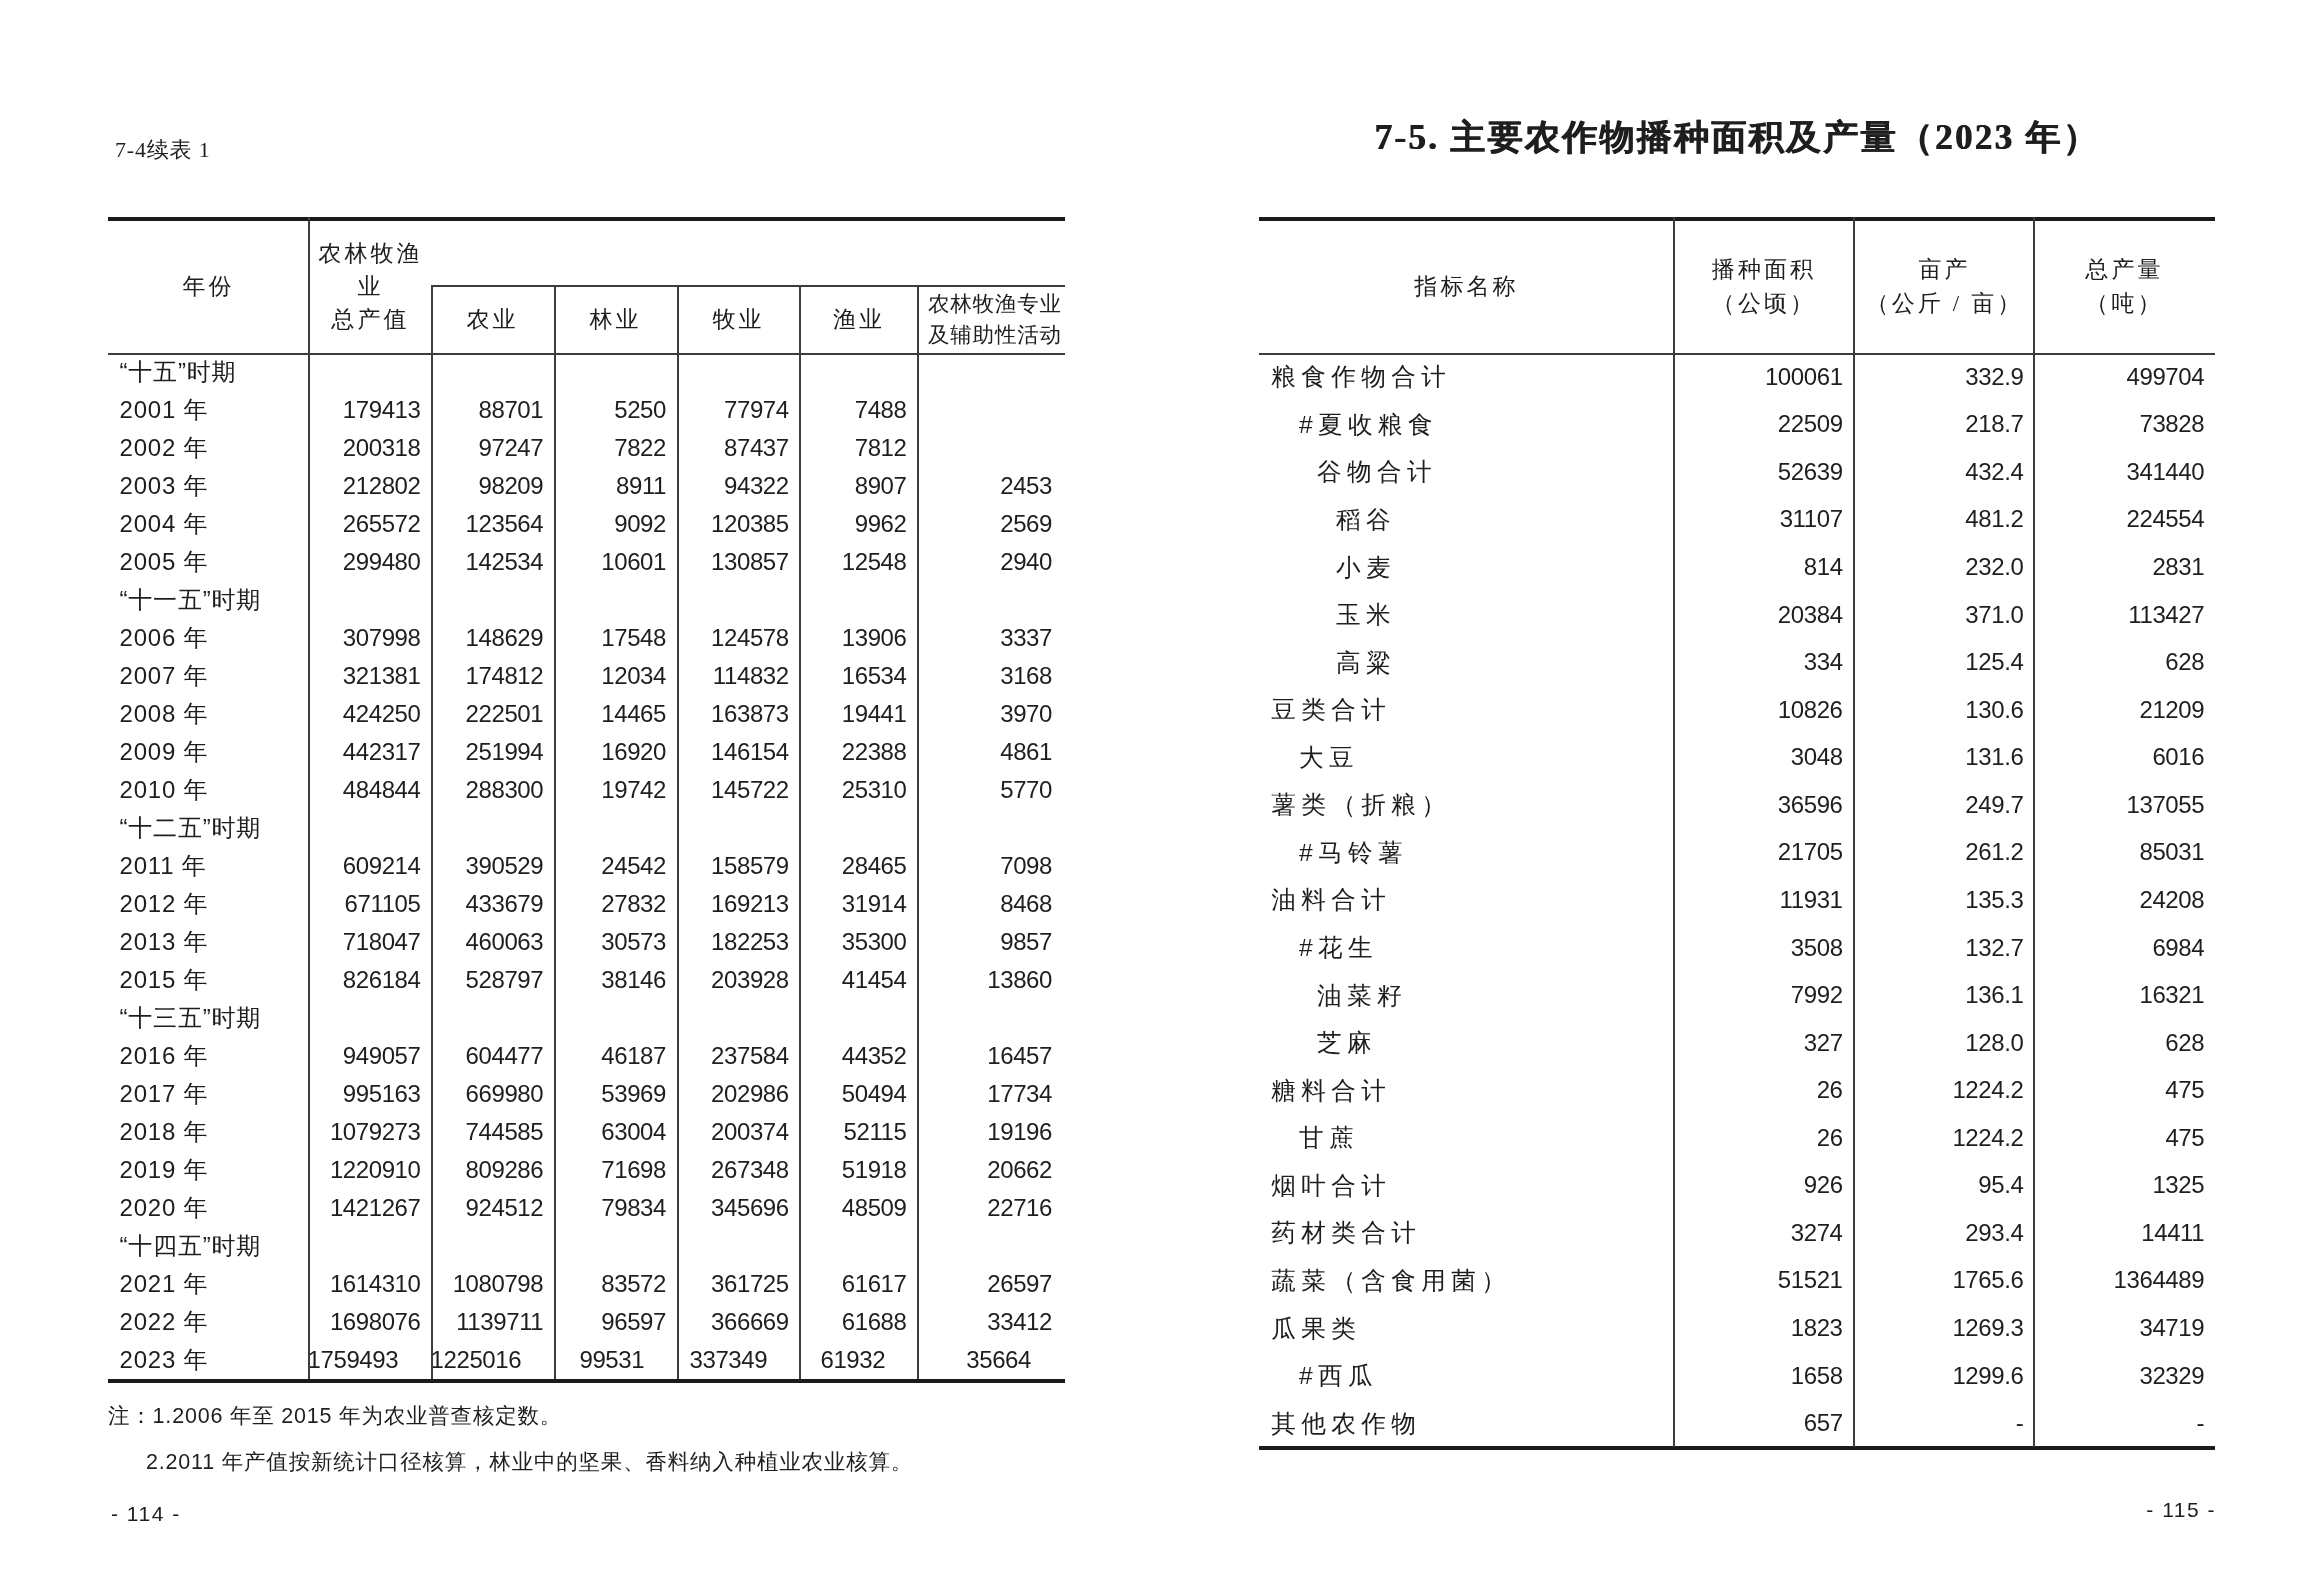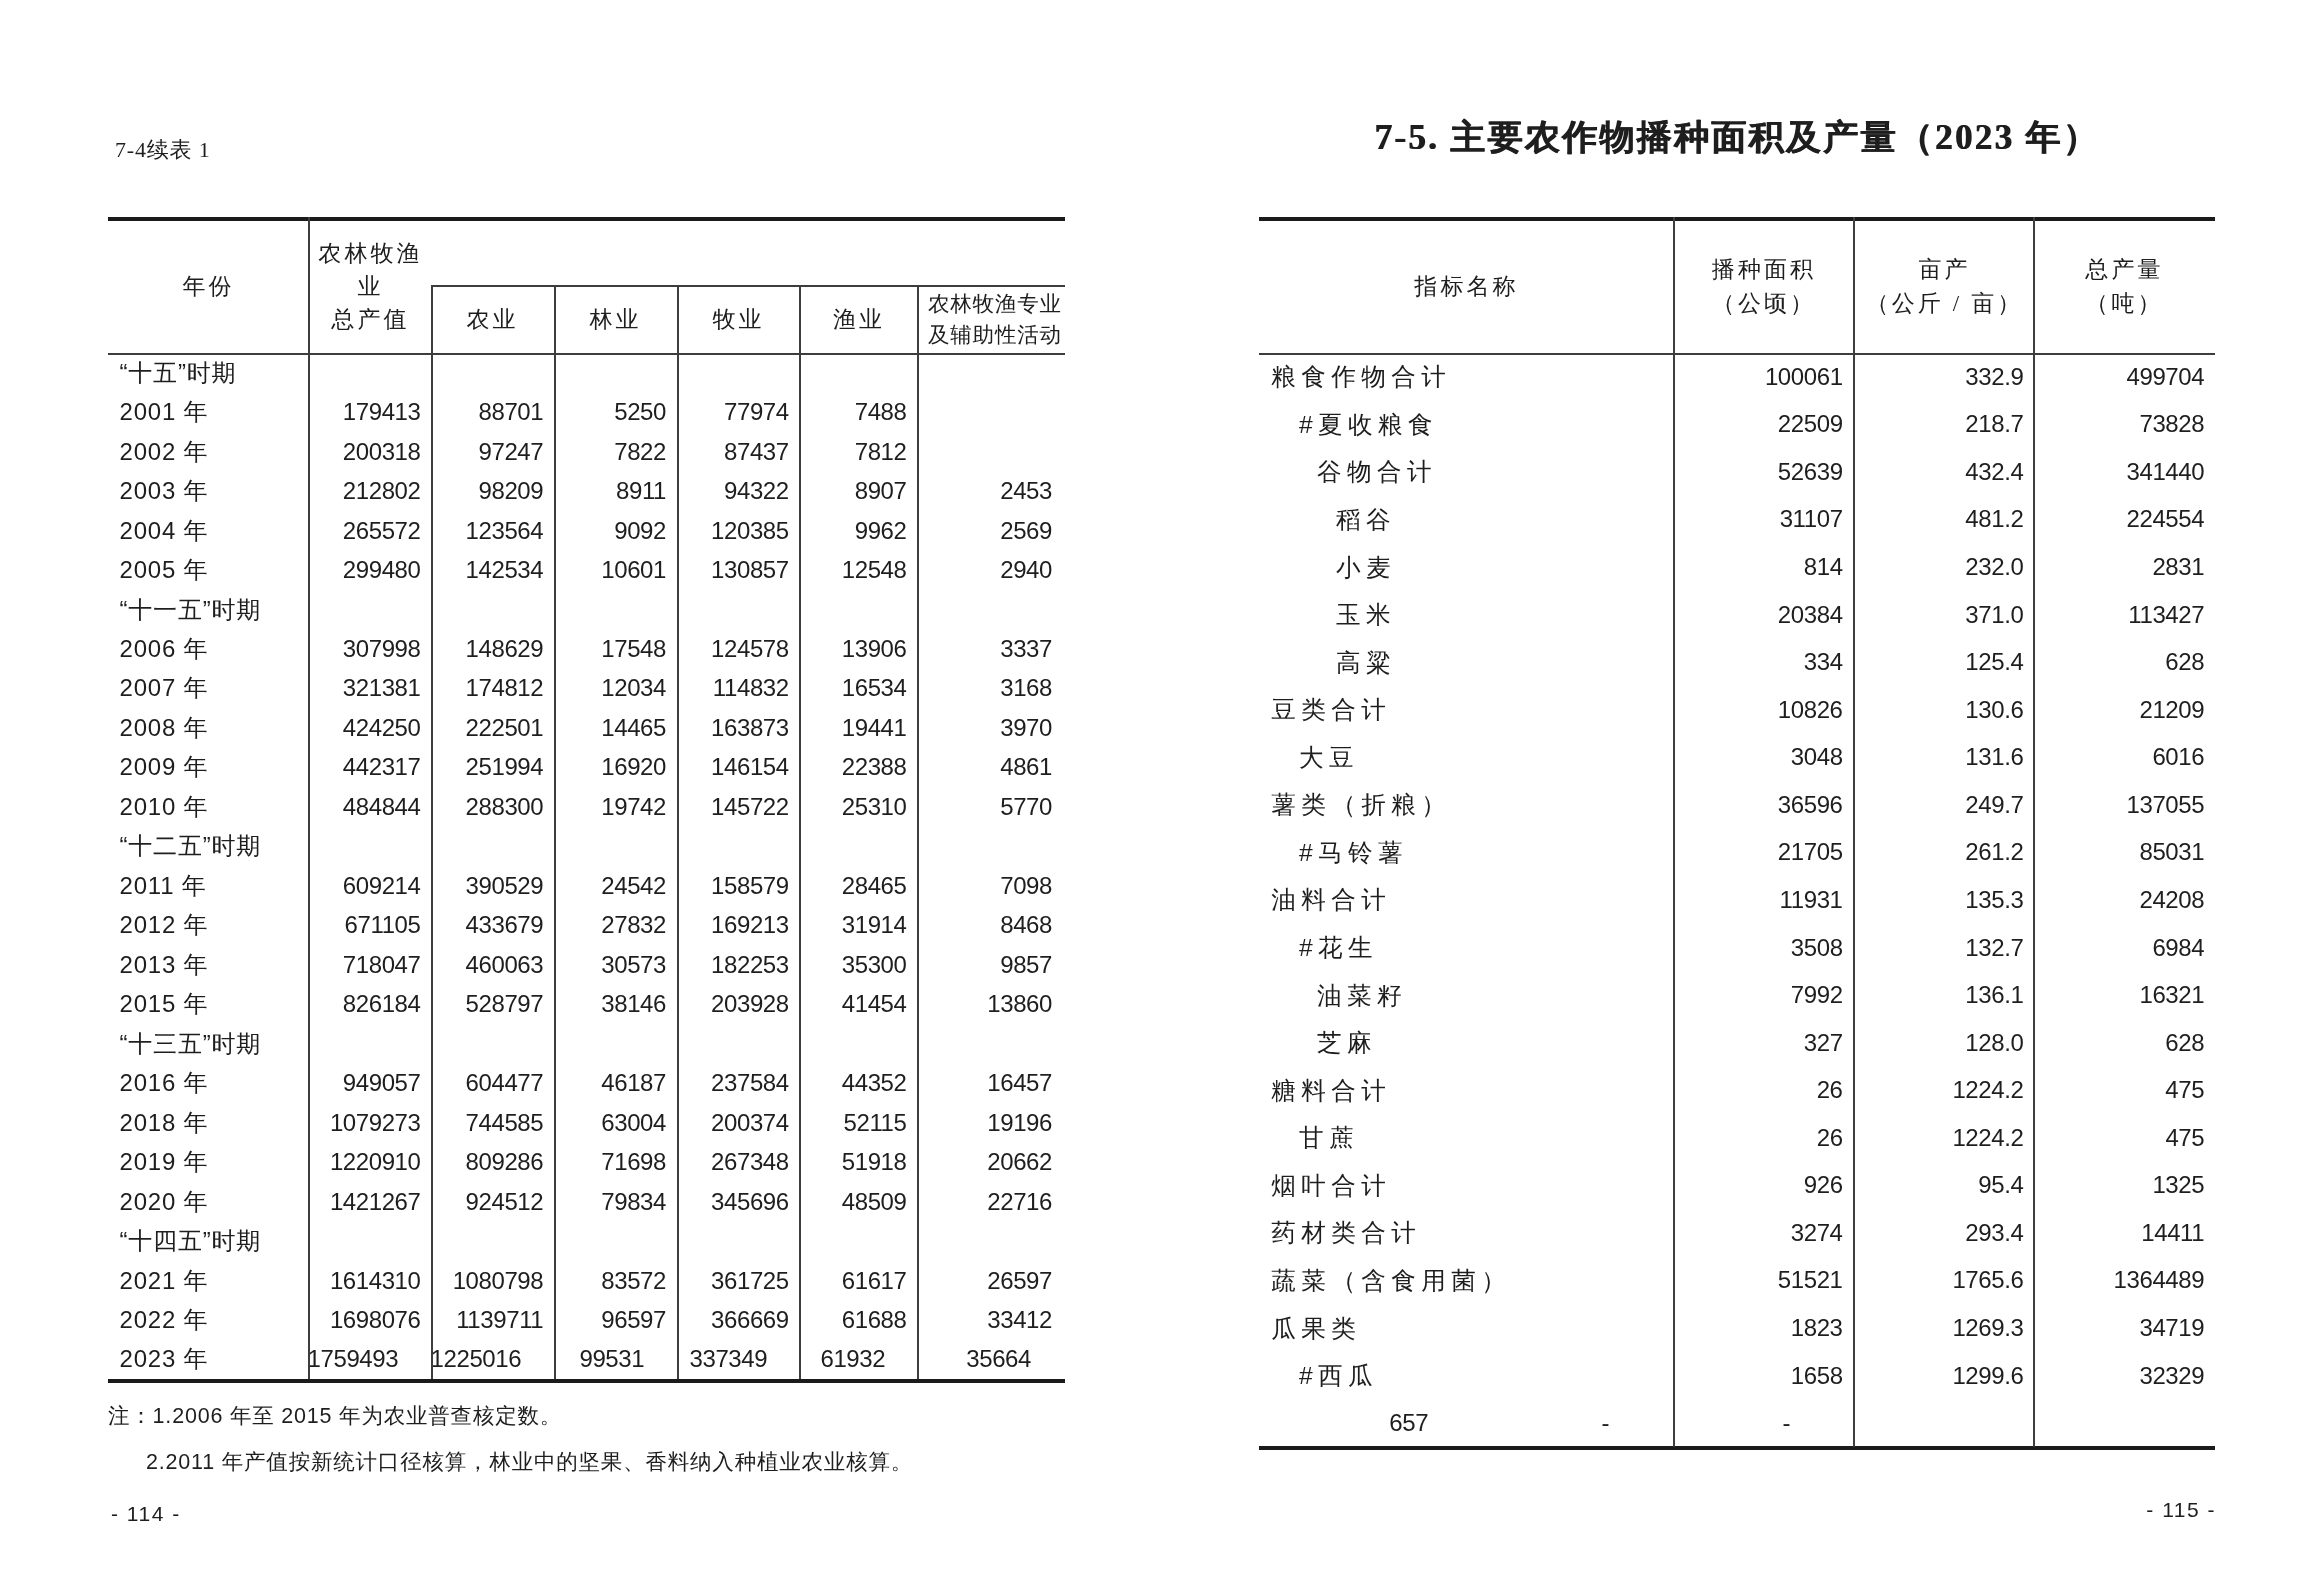"2017 年" div.lrow { html: none -> <div> <div>2017 年</div> <div>995163</div> <div>669980</div> <div>53969</div> <div>202986</div> <div>50494</div> <div>17734</div> </div> }
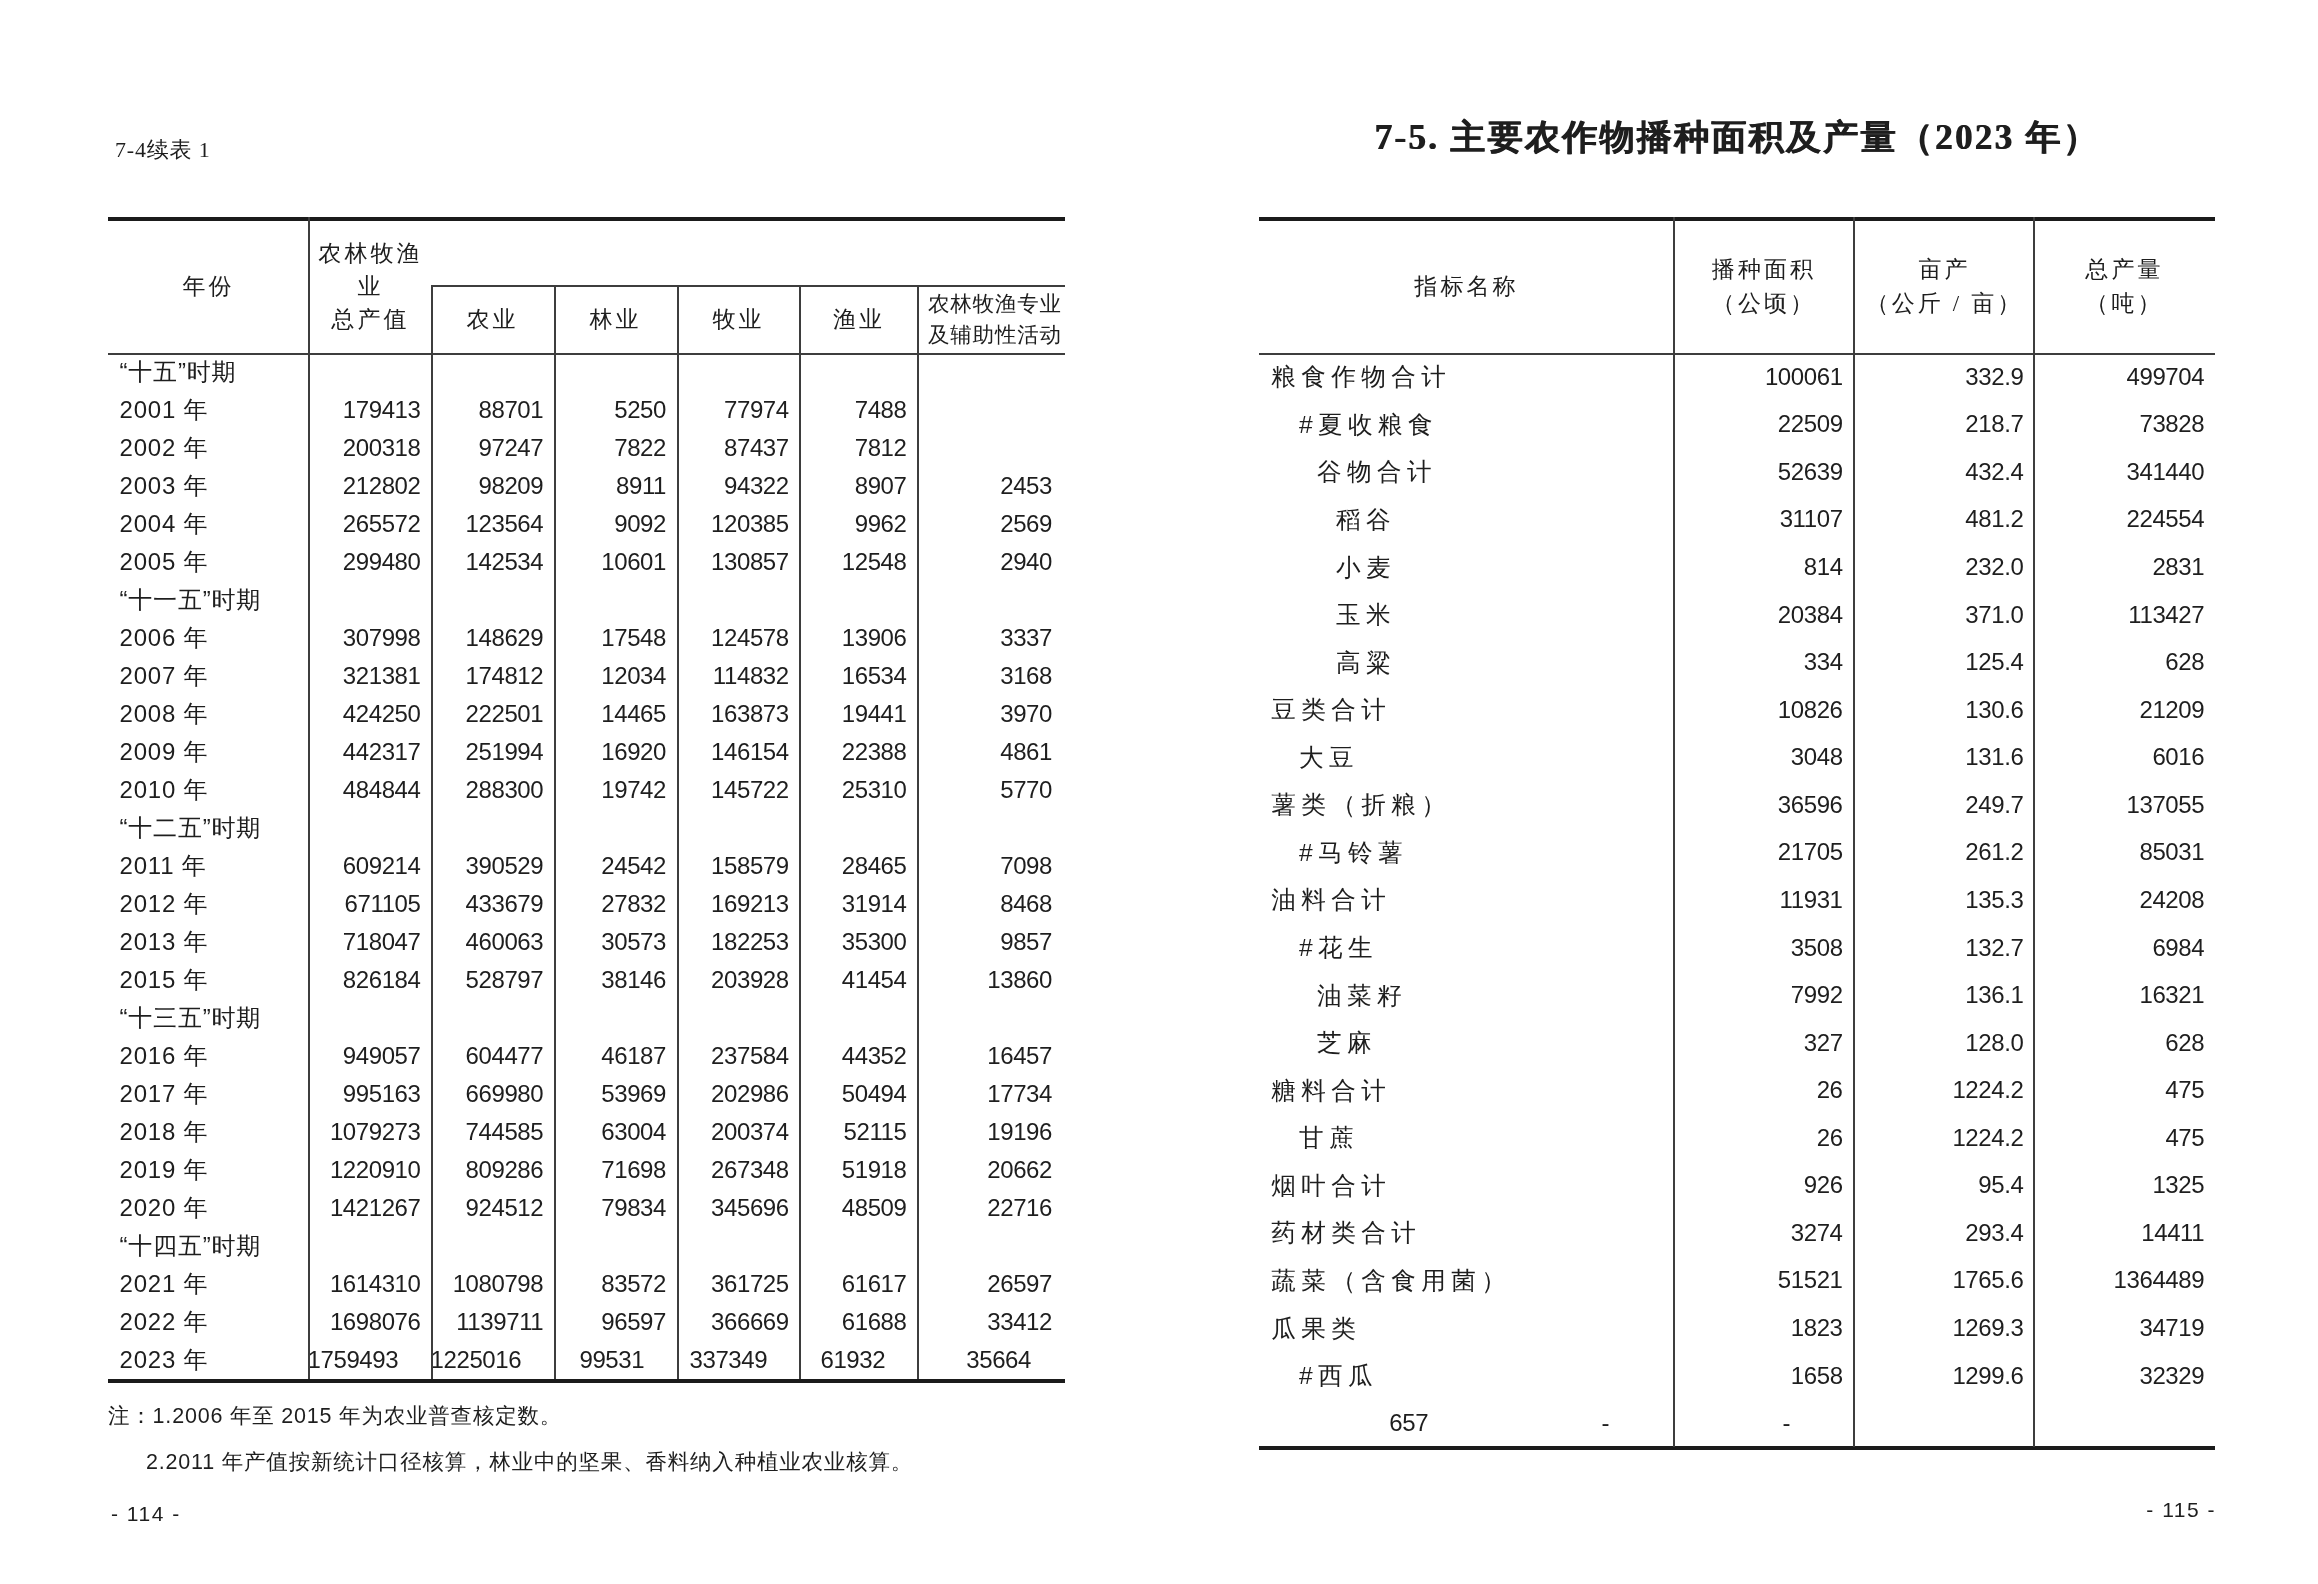"其他农作物" div.rlabel { html: none -> <div>其他农作物</div> }
